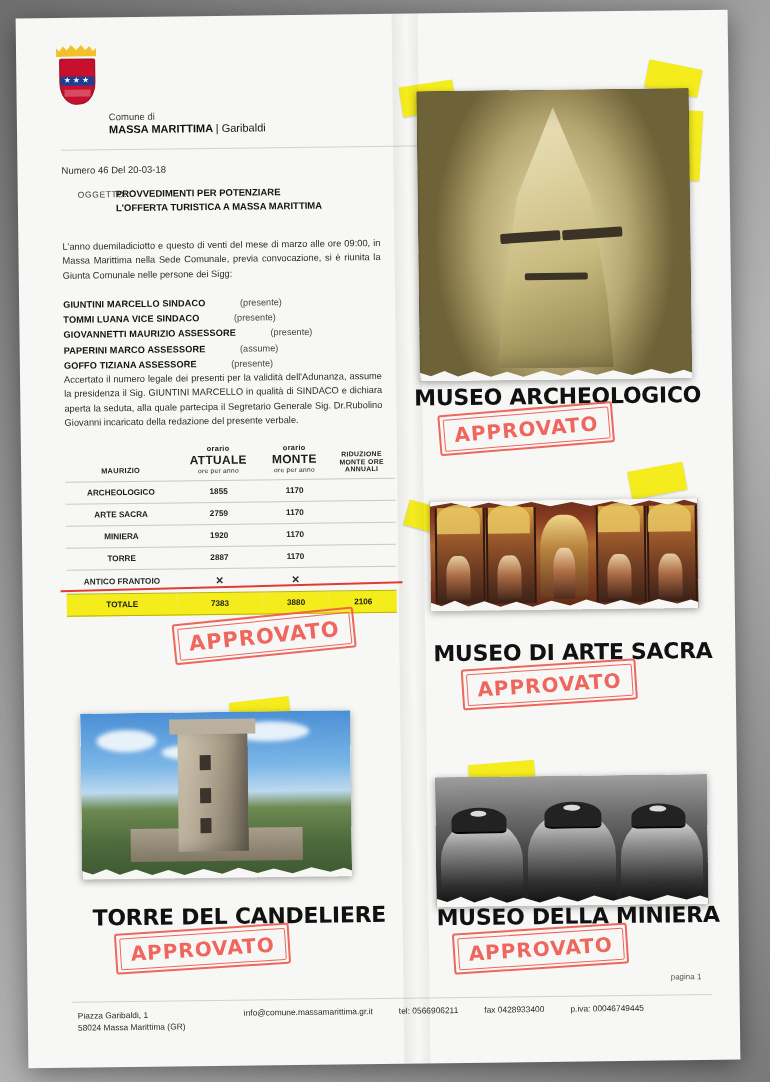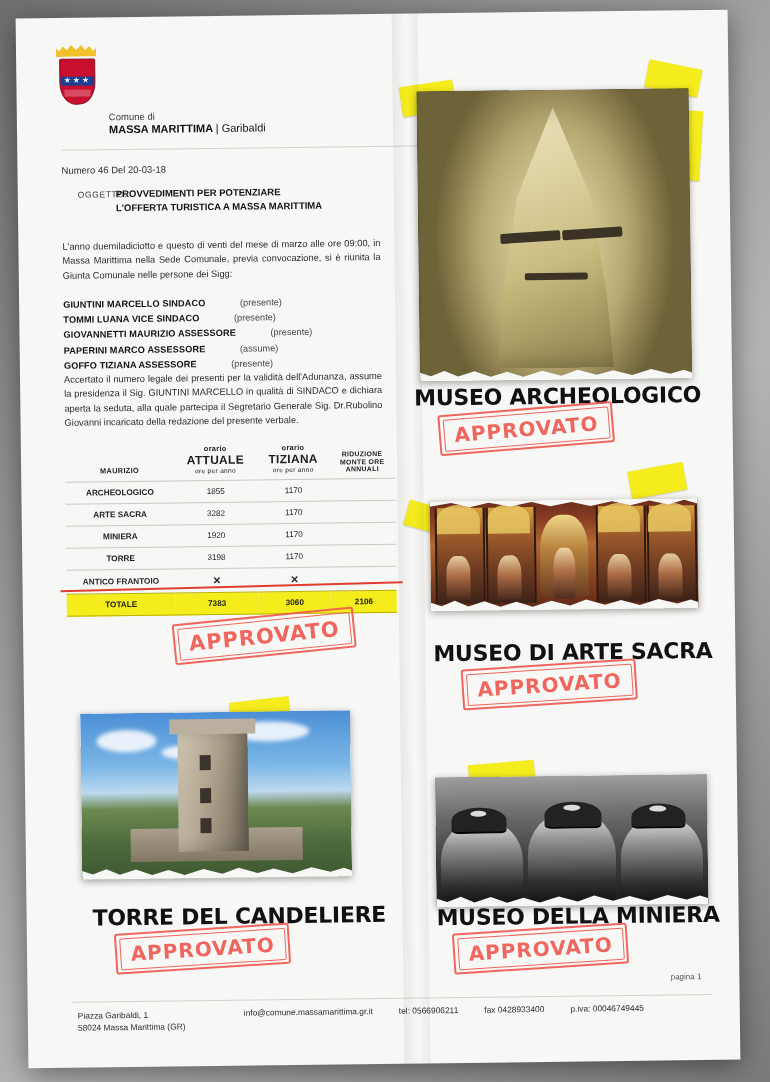"TIZIANA" span.cap { text: TIZIANA -> MONTE }
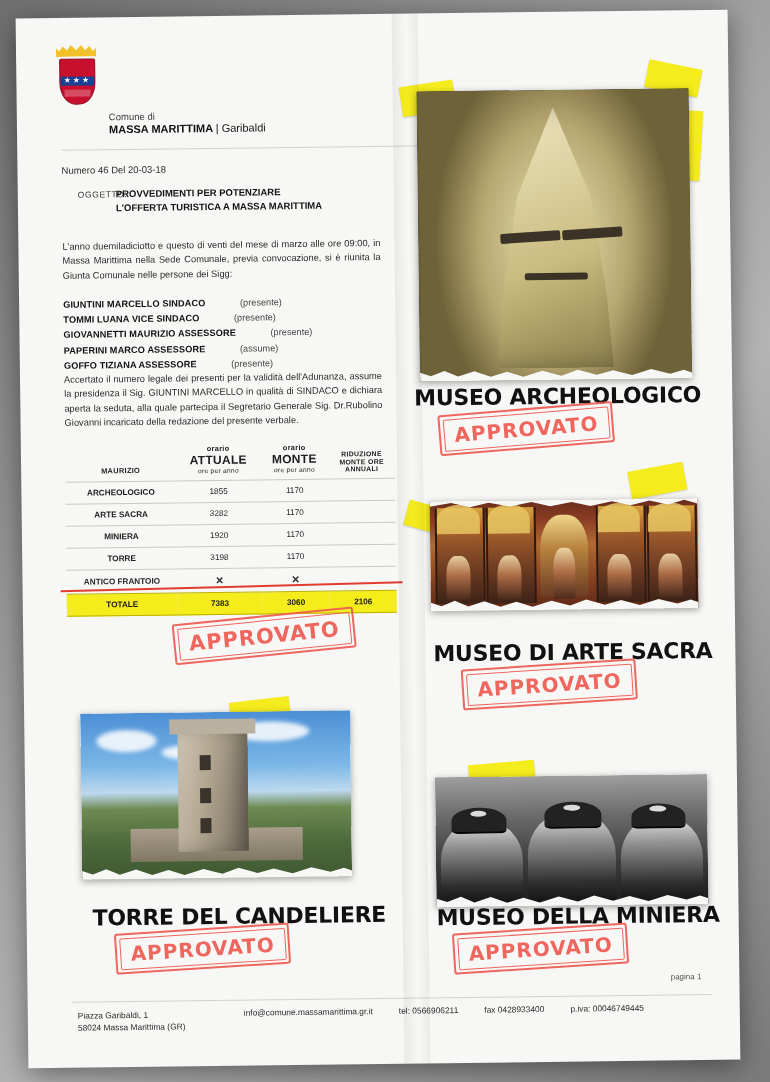"1855" .tbl td { font-weight: normal -> bold }
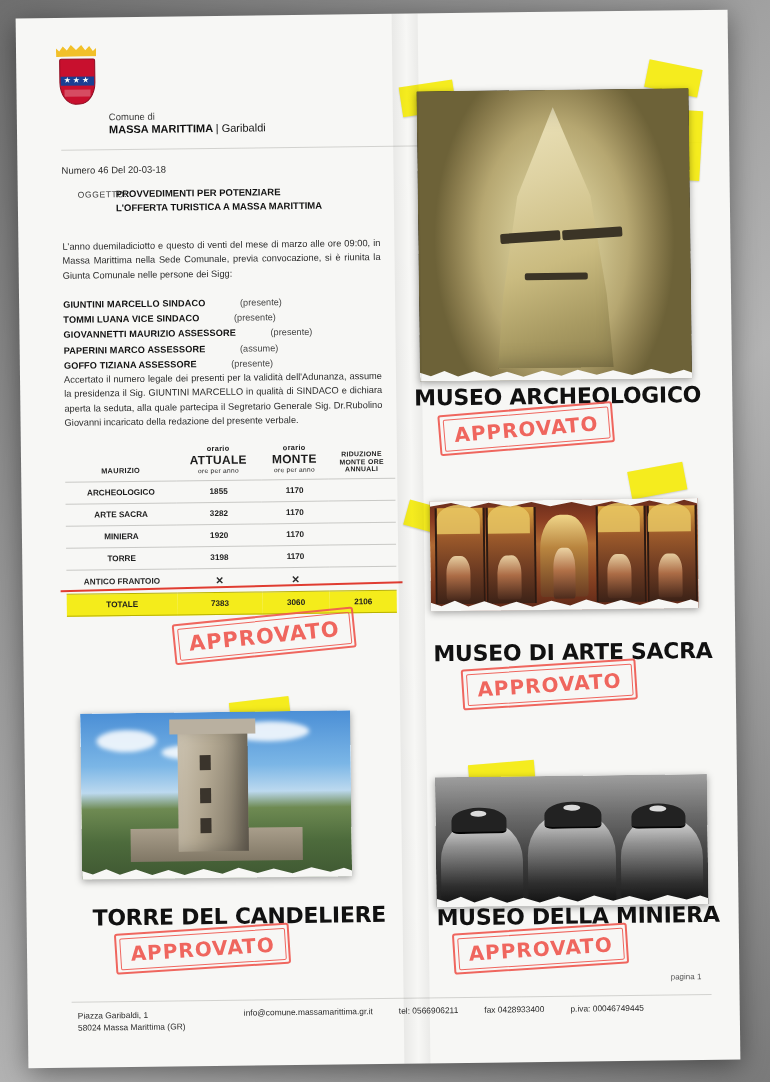"3282" td { text: 3282 -> 2759 }
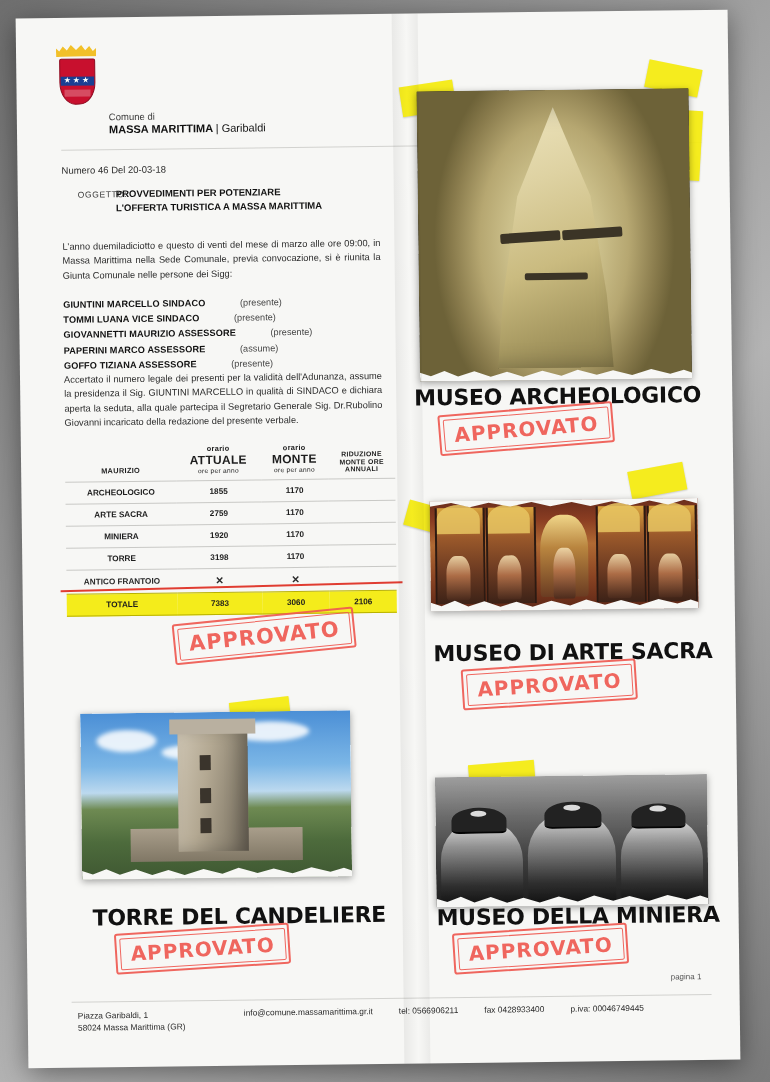"3198" td { text: 3198 -> 2887 }
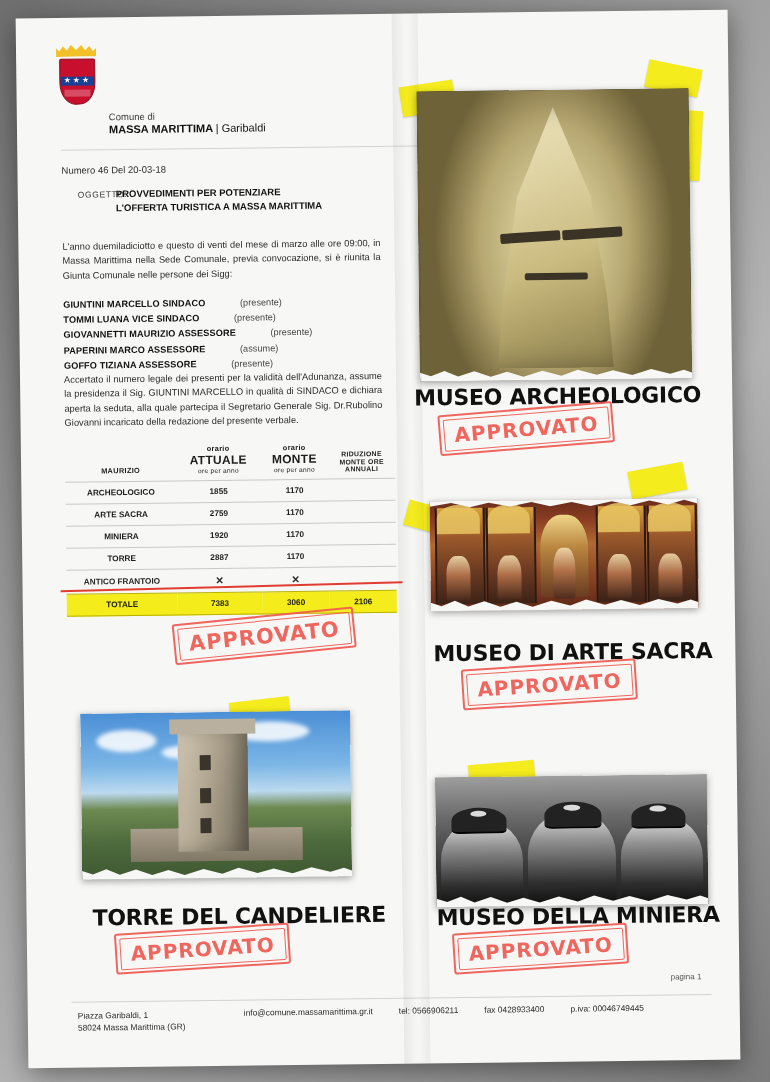"3060" td { text: 3060 -> 3880 }
